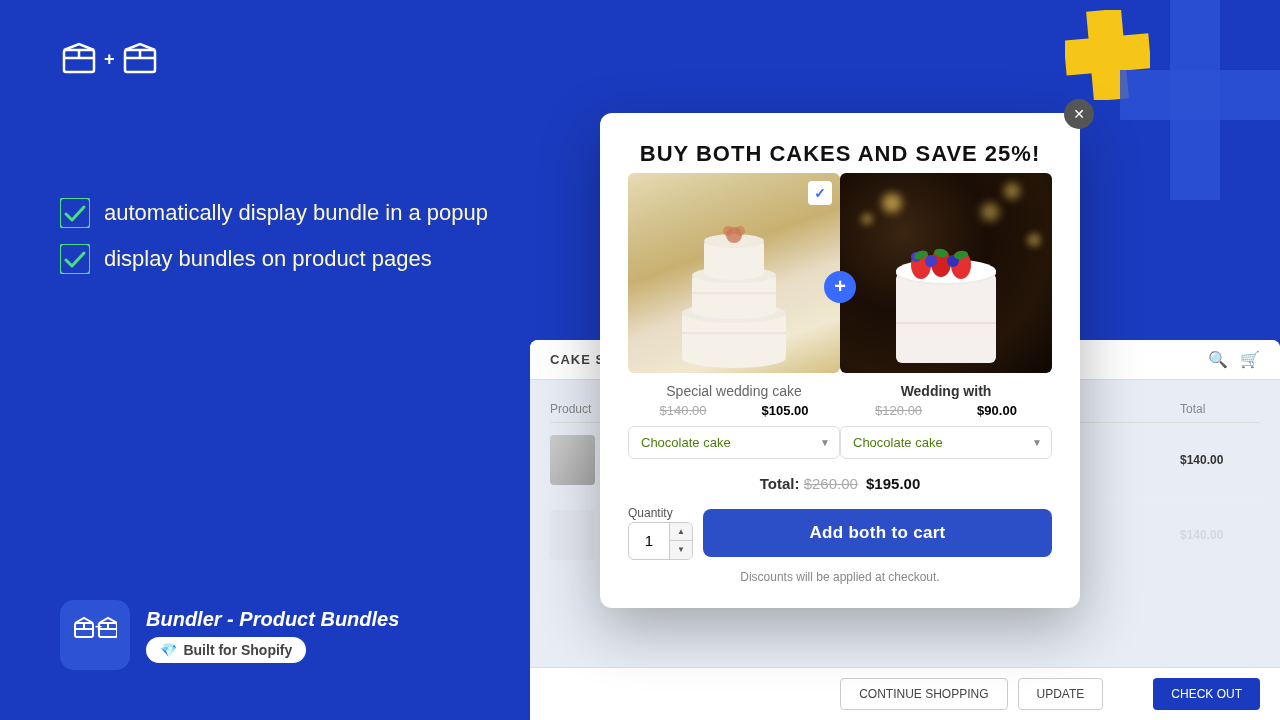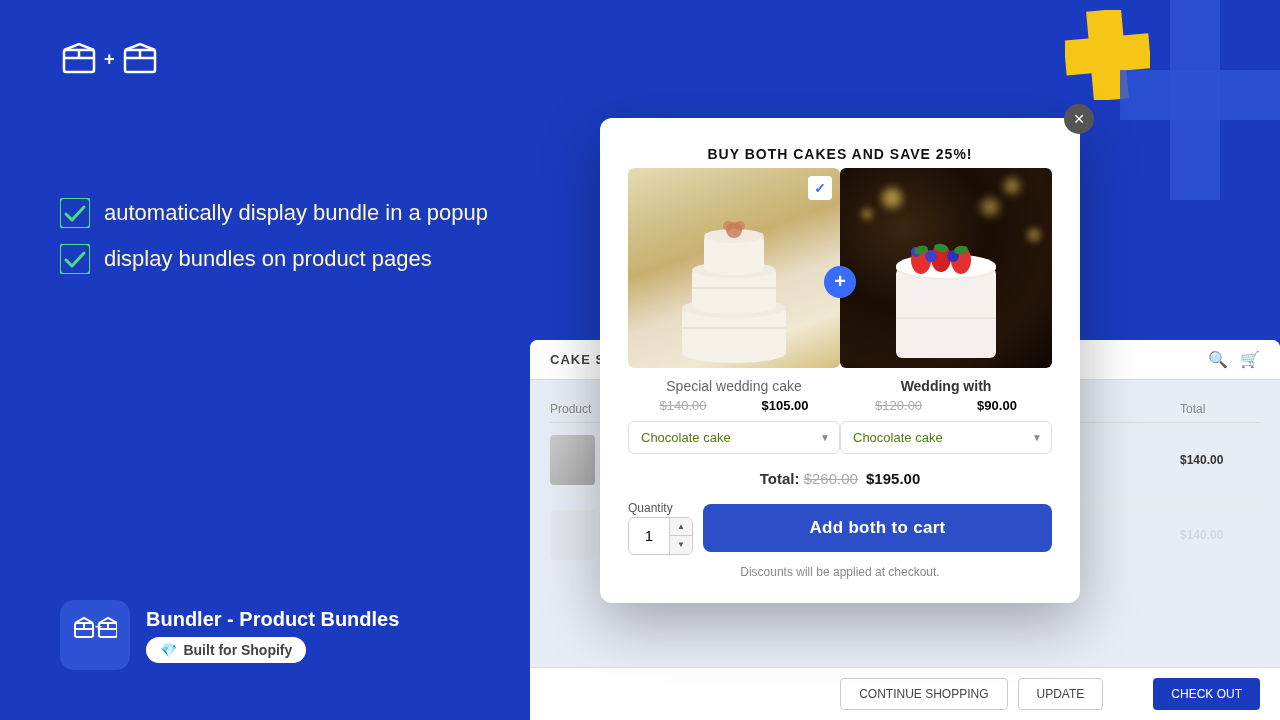"BUY BOTH CAKES AND SAVE" .modal-title { font-size: 14px -> 22px }
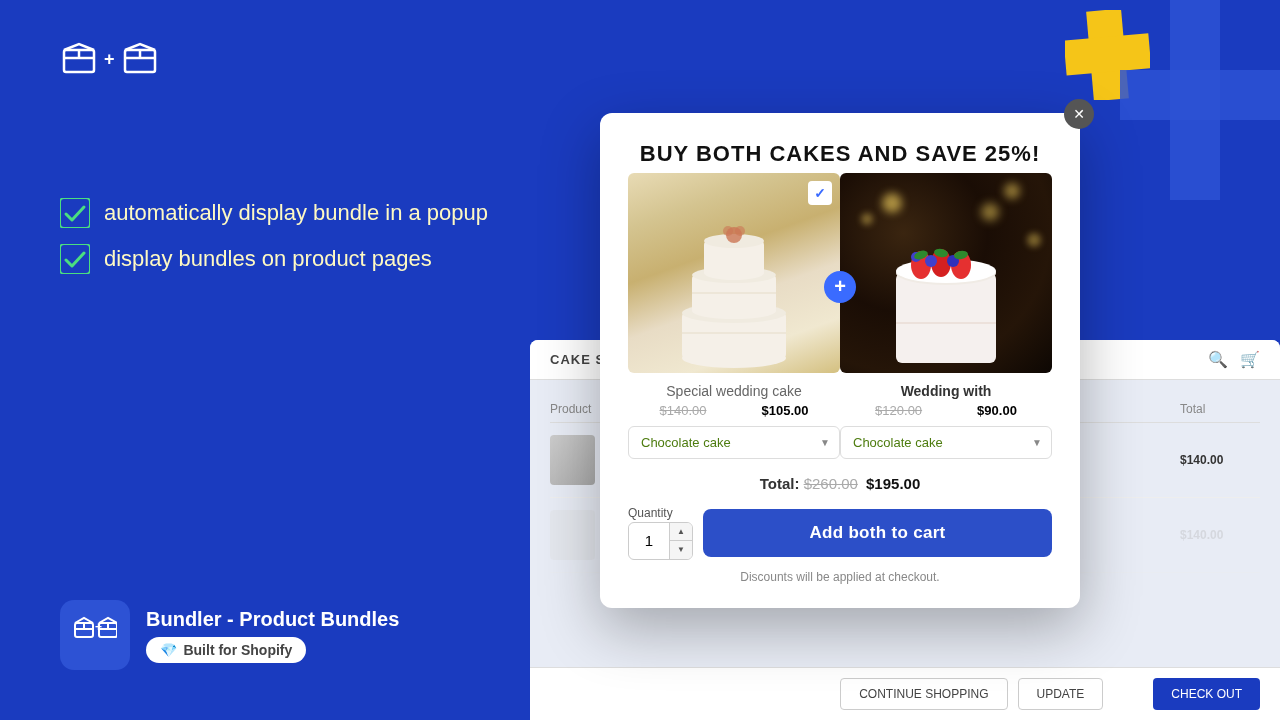"Bundler - Product Bundles" .app-name { font-style: none -> italic }
